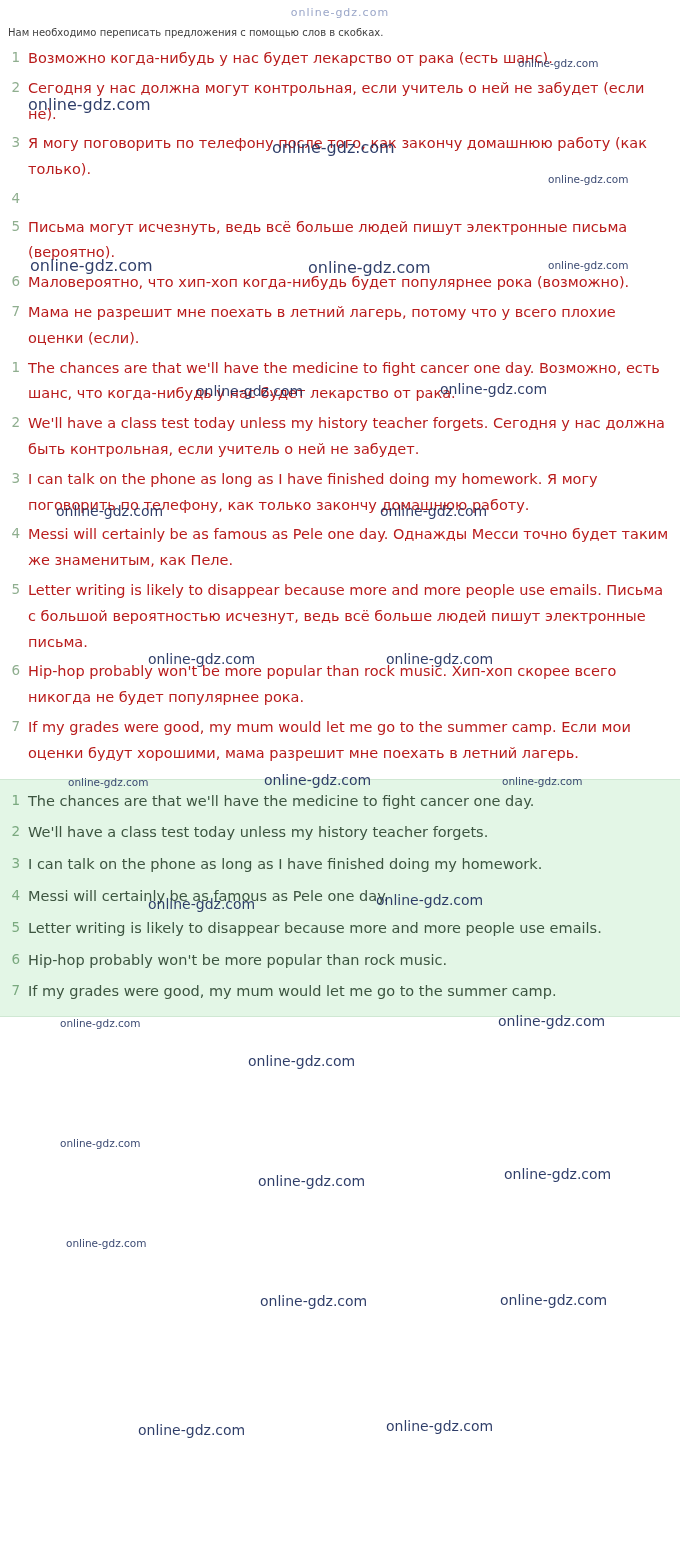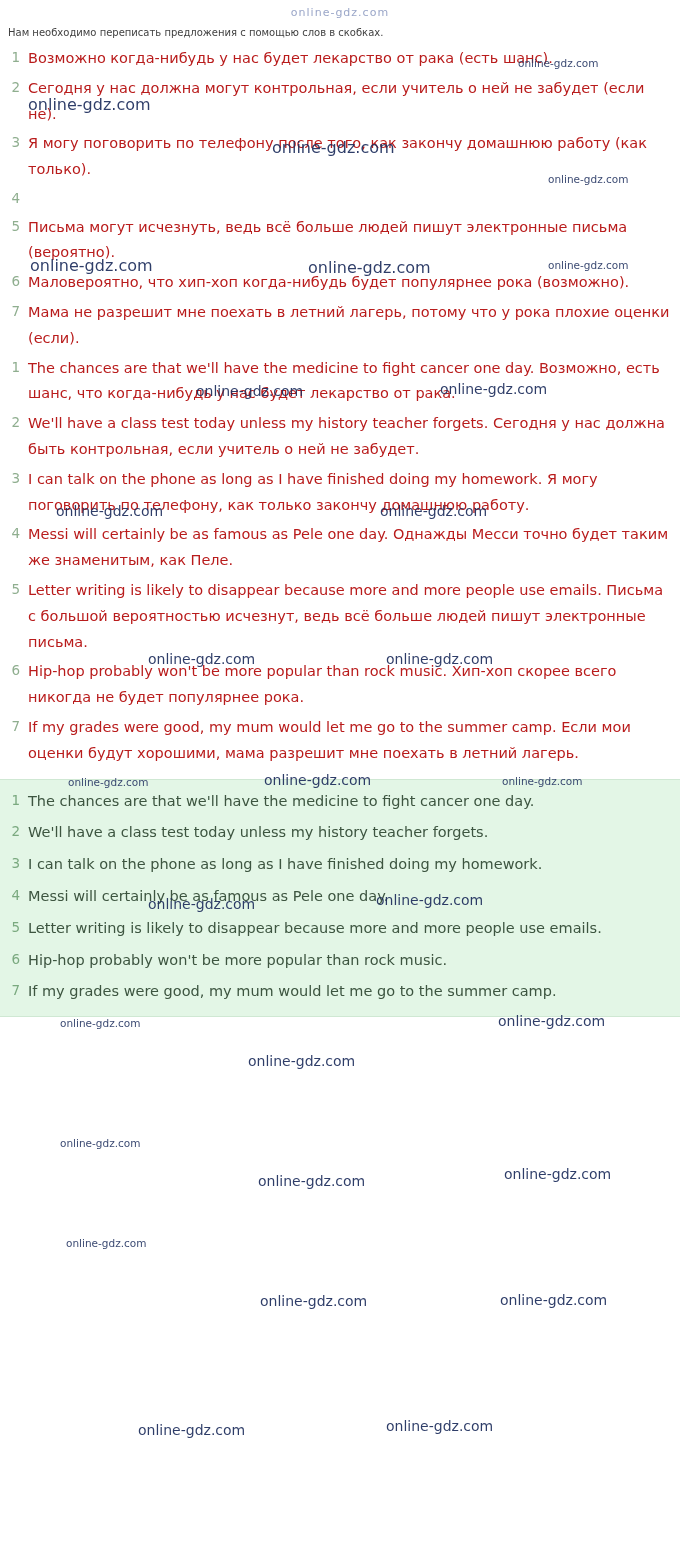"Мама не разрешит мне поехать" div.qtext { text: рока -> всего }
